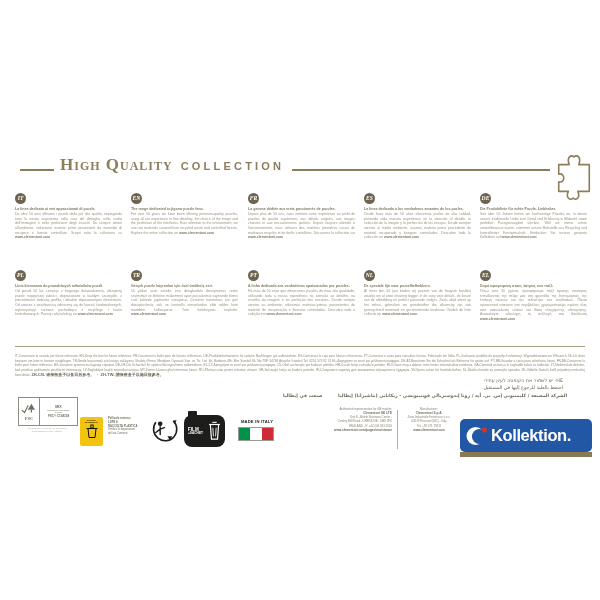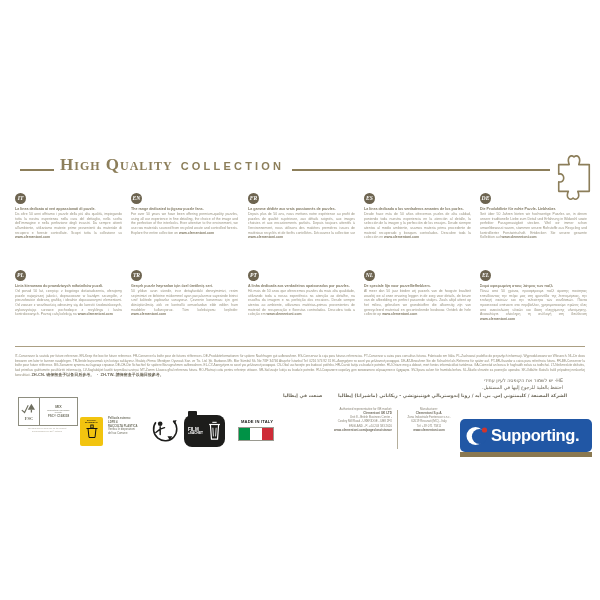"Supporting." span.ctext { text: Supporting -> Kollektion }
